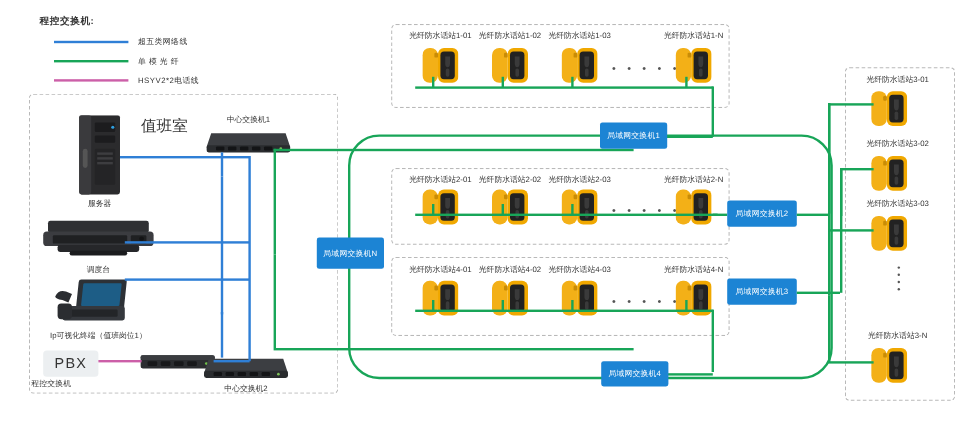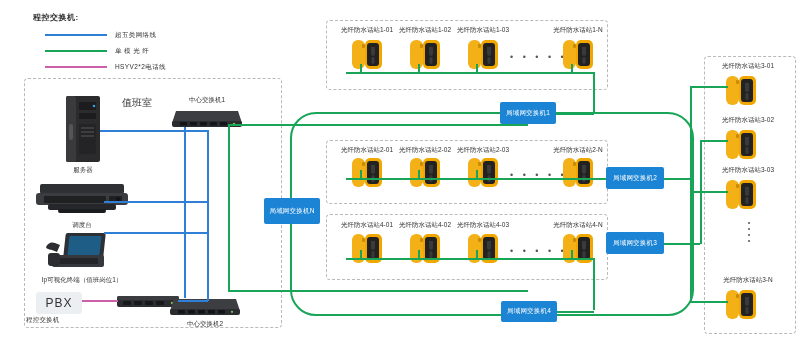"值班室" .lbl-big { font-size: 10px -> 13px }
